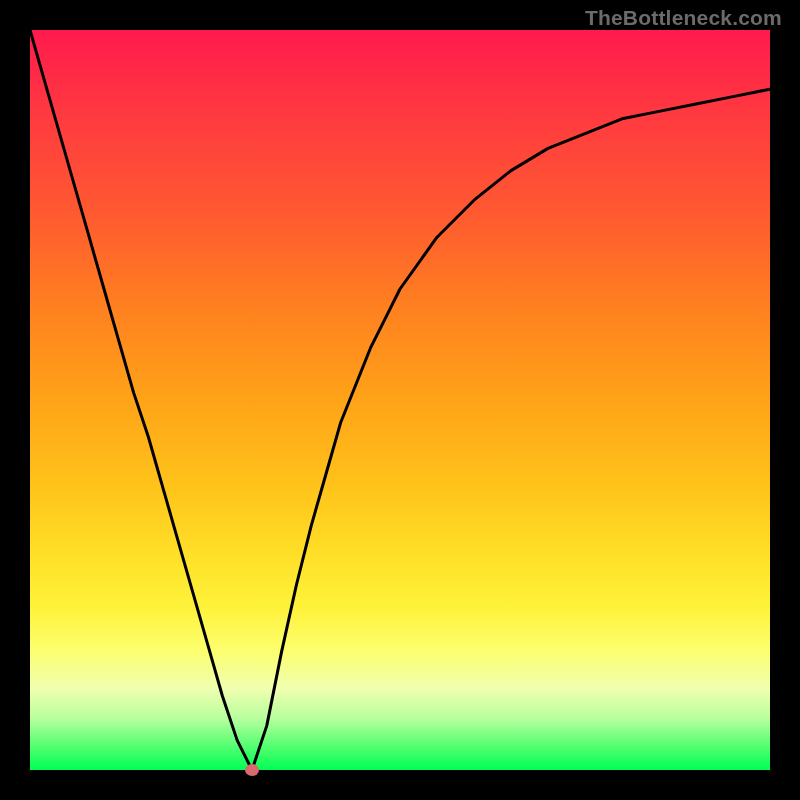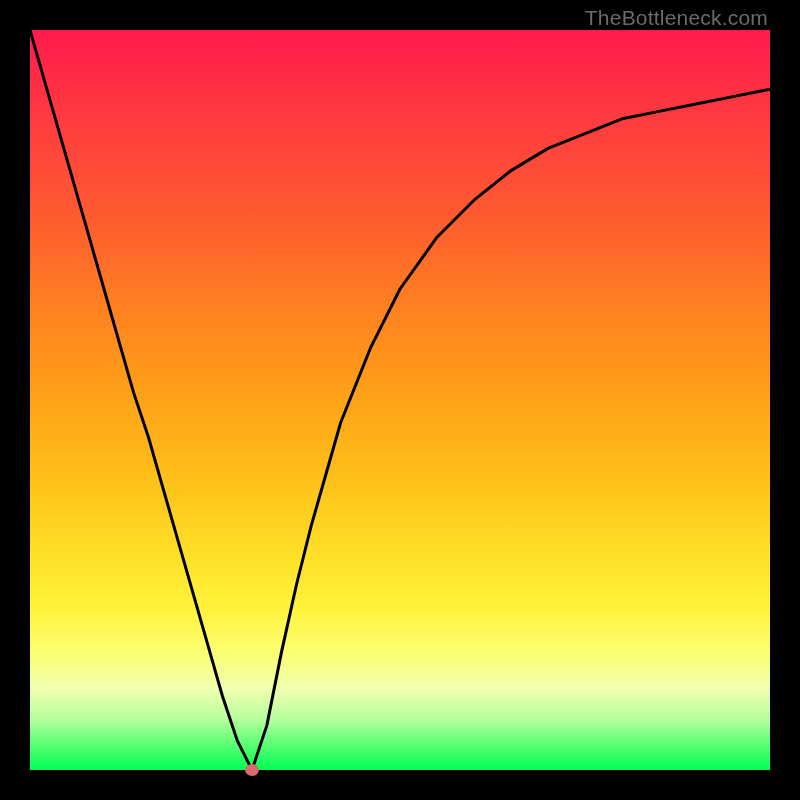"TheBottleneck.com" .watermark { font-weight: 400 -> 700; right: 32px -> 18px }
